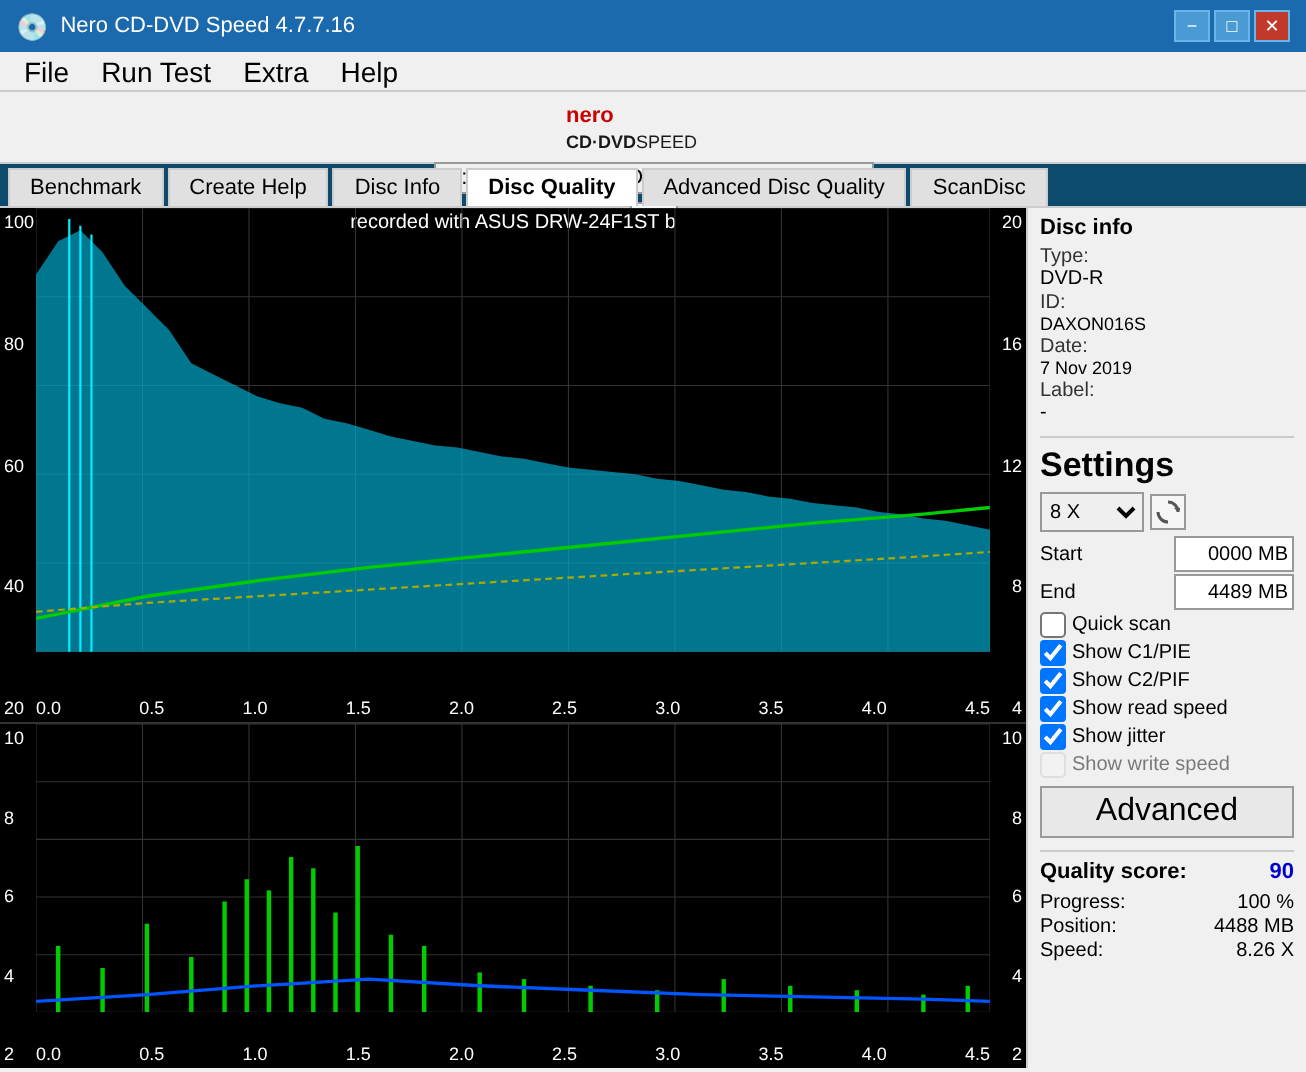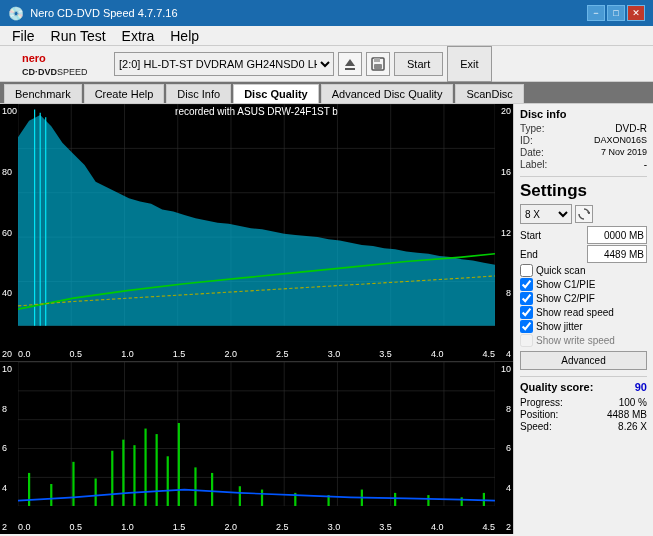"nero" .toolbar { flex-direction: none -> column; padding: 3px 22px -> 3px 6px }
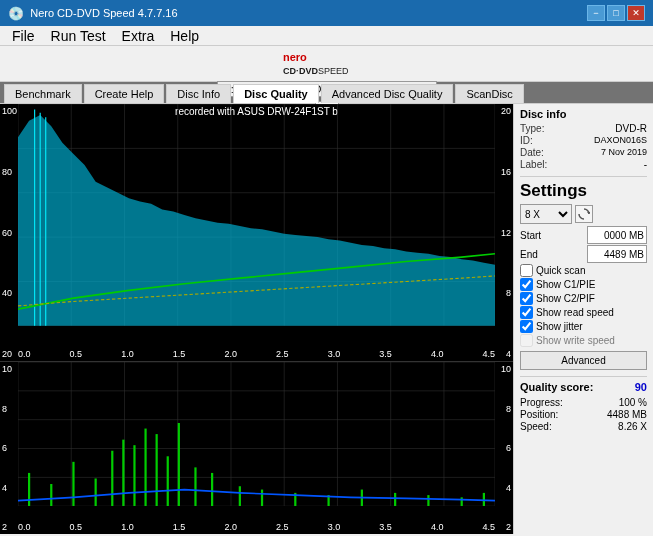"Benchmark" .tabs { background: #737373 -> #0c4a6e }
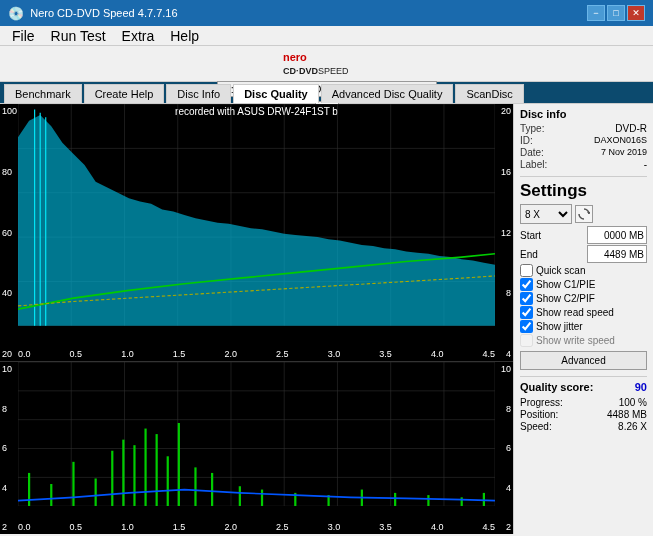"Type:" .panel-row { flex-direction: none -> column }
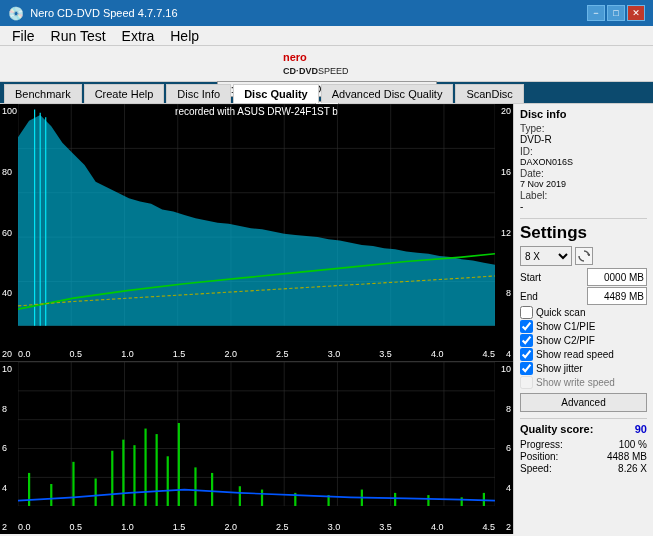"Advanced" .advanced-btn { font-size: 10px -> 16px }
